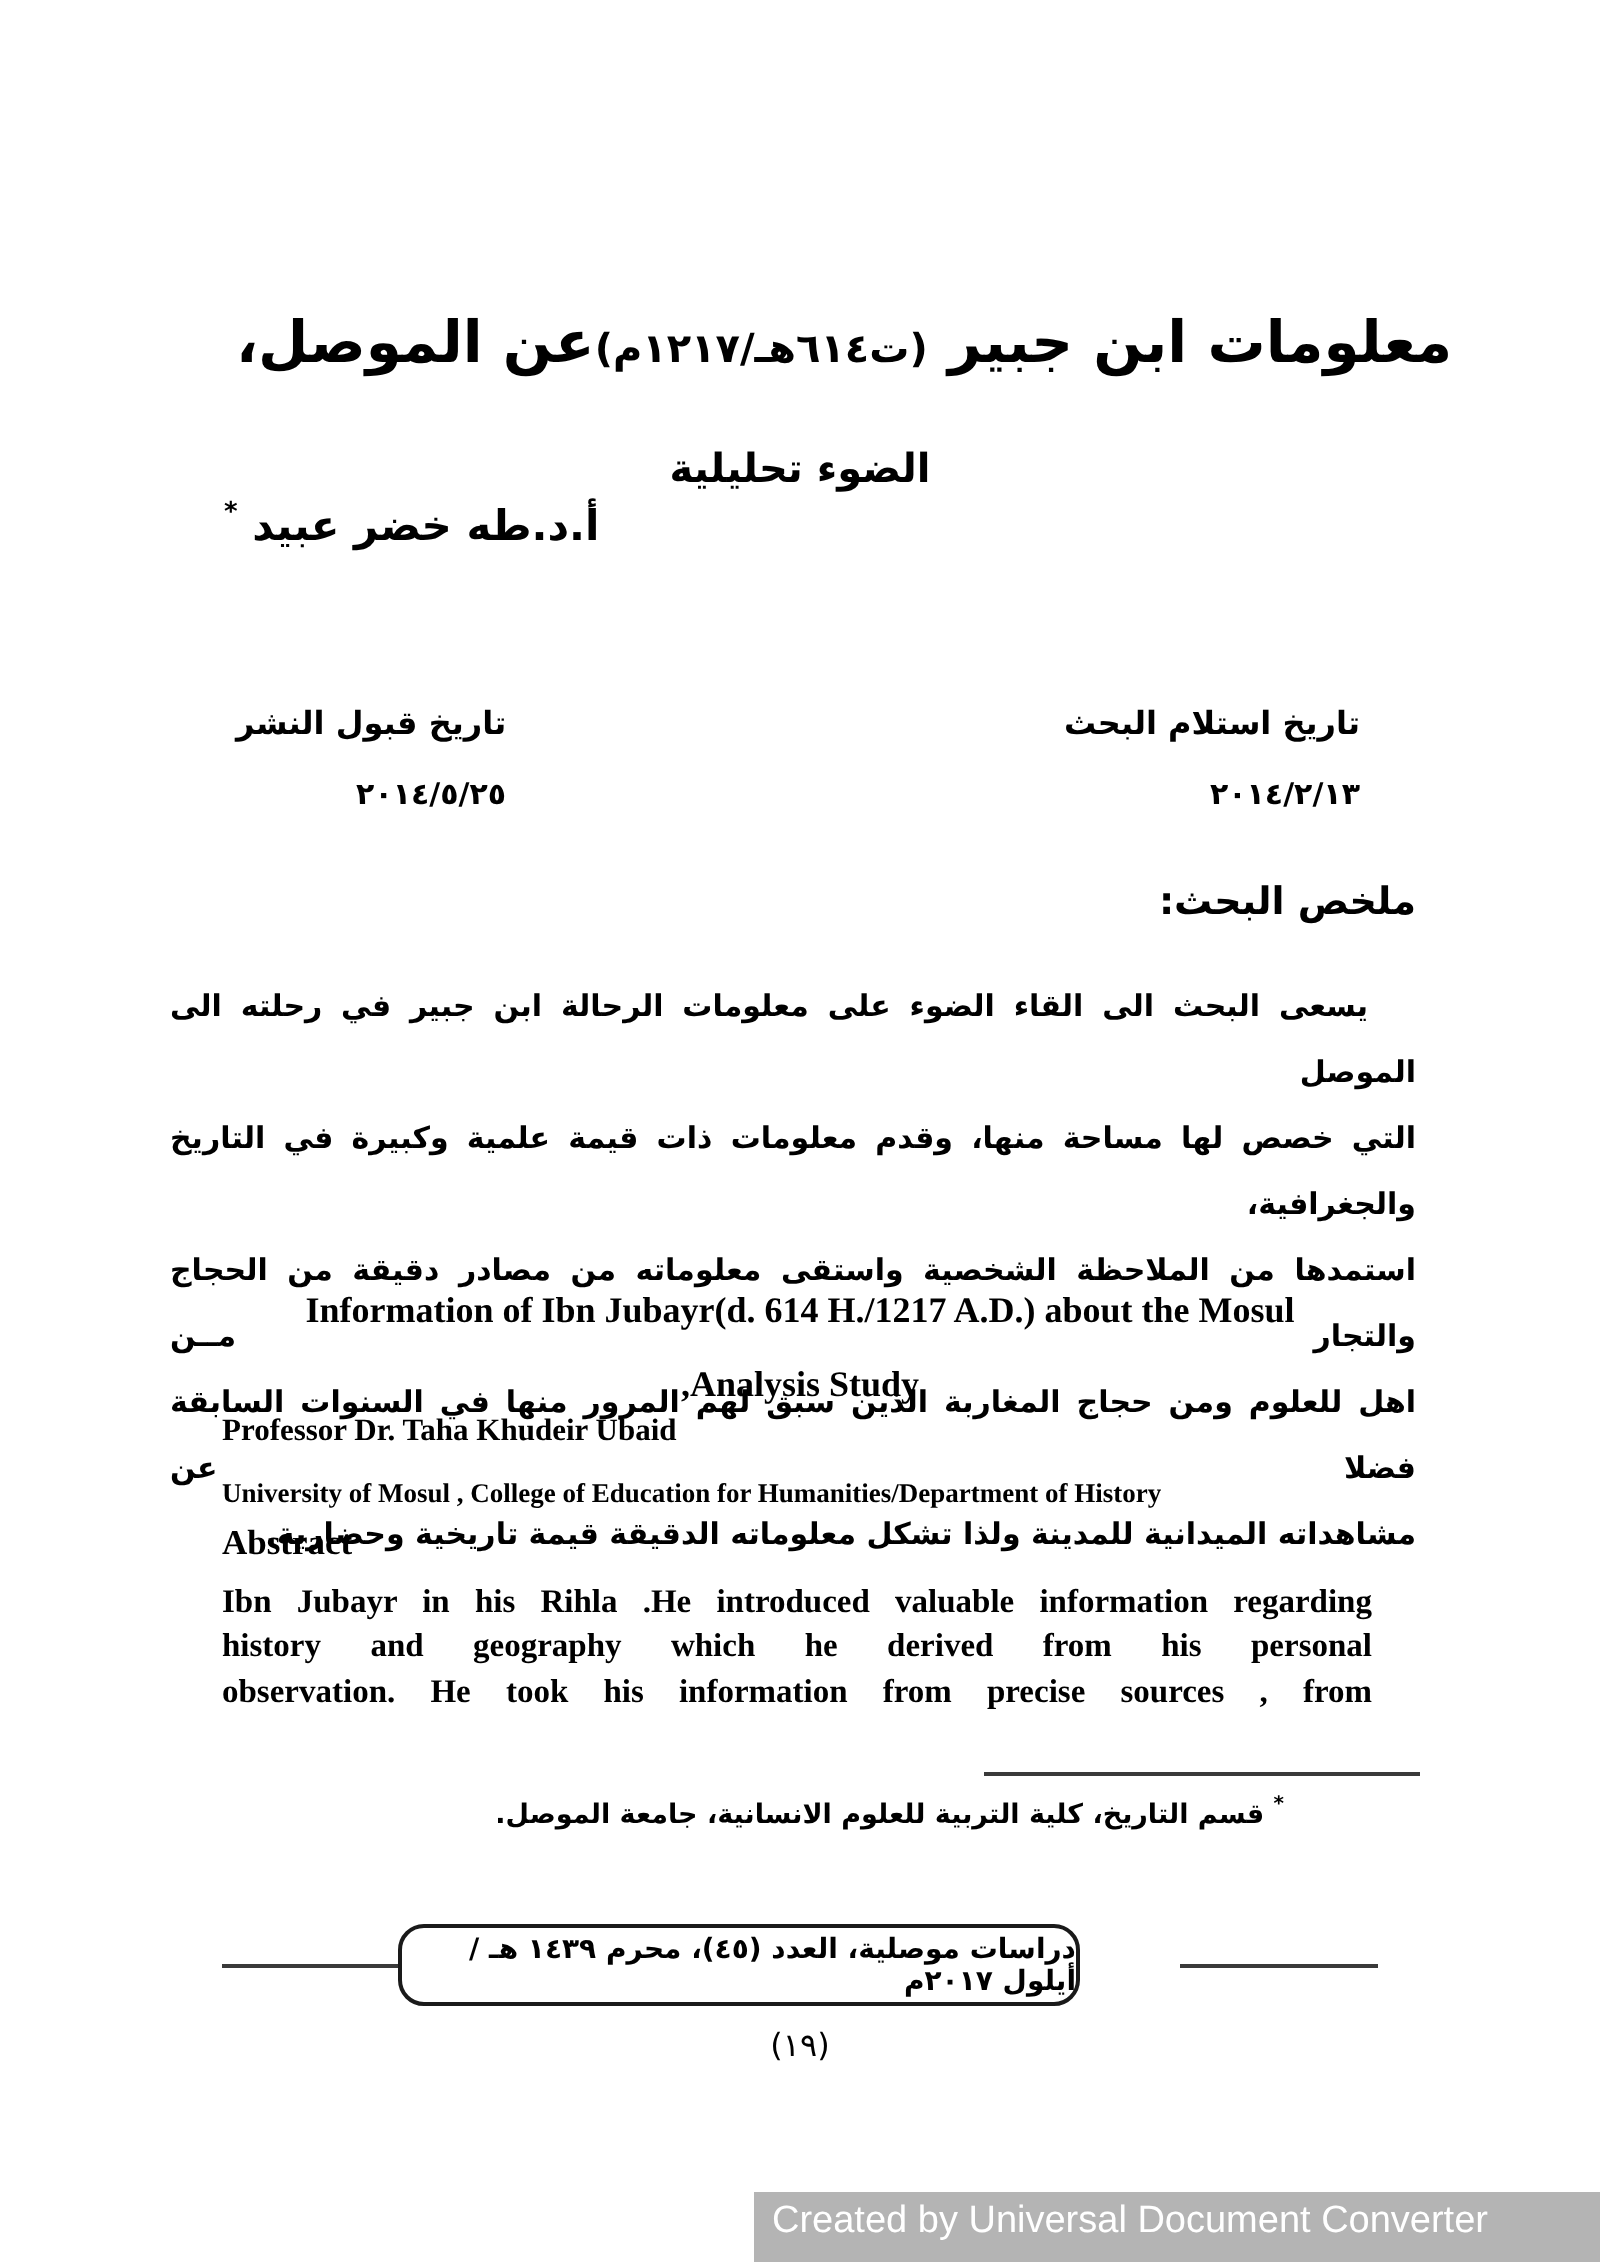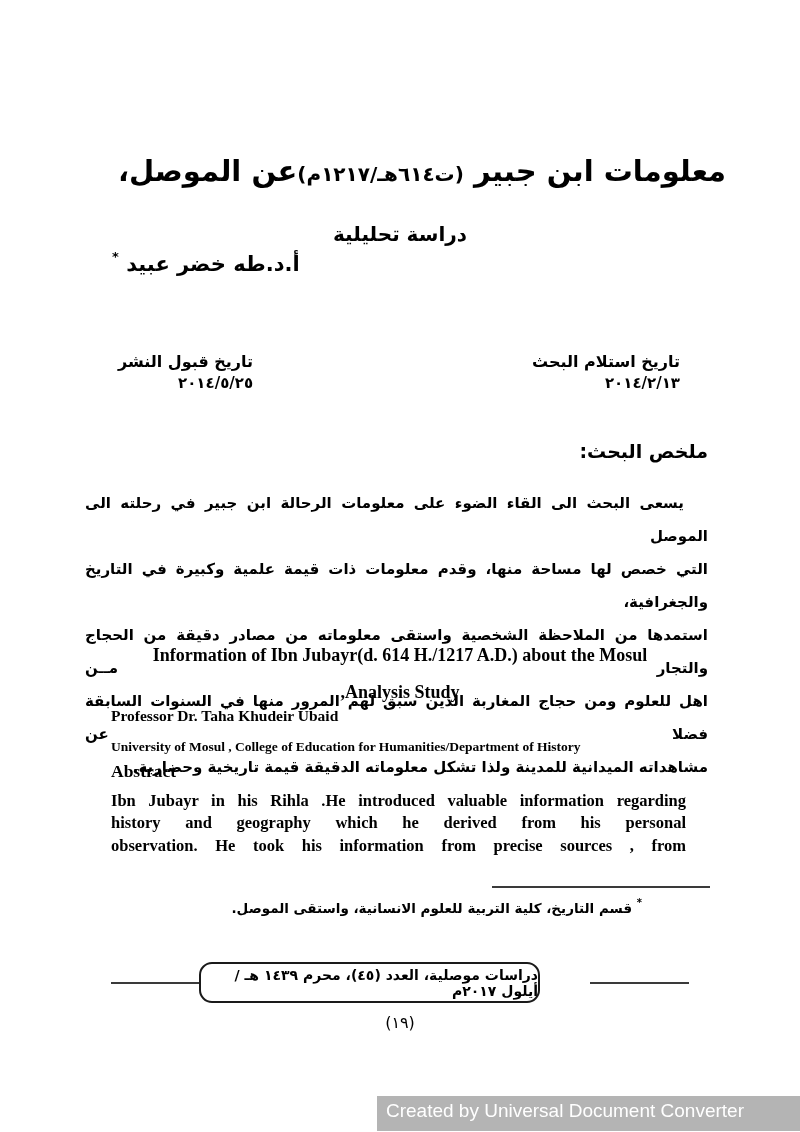"دراسة تحليلية" div.abs { text: دراسة -> الضوء }
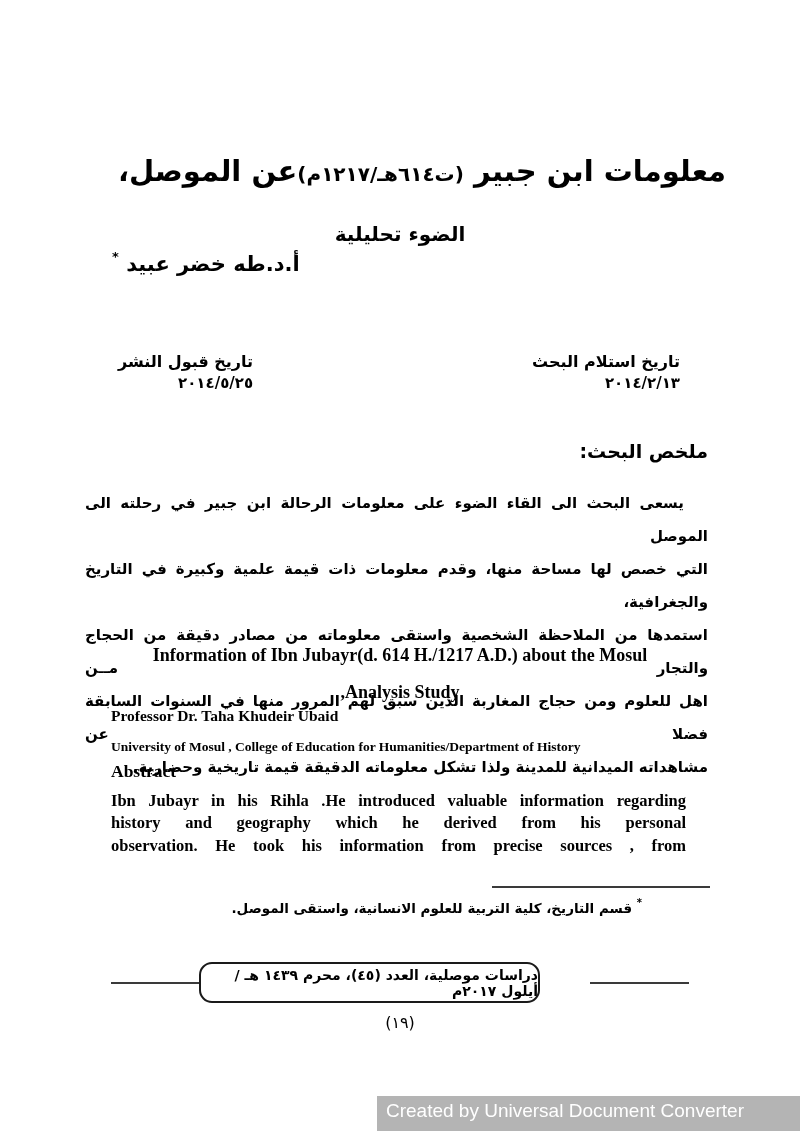"٢٠١٤/٥/٢٥" .date-value { margin-top: 3px -> 17px }
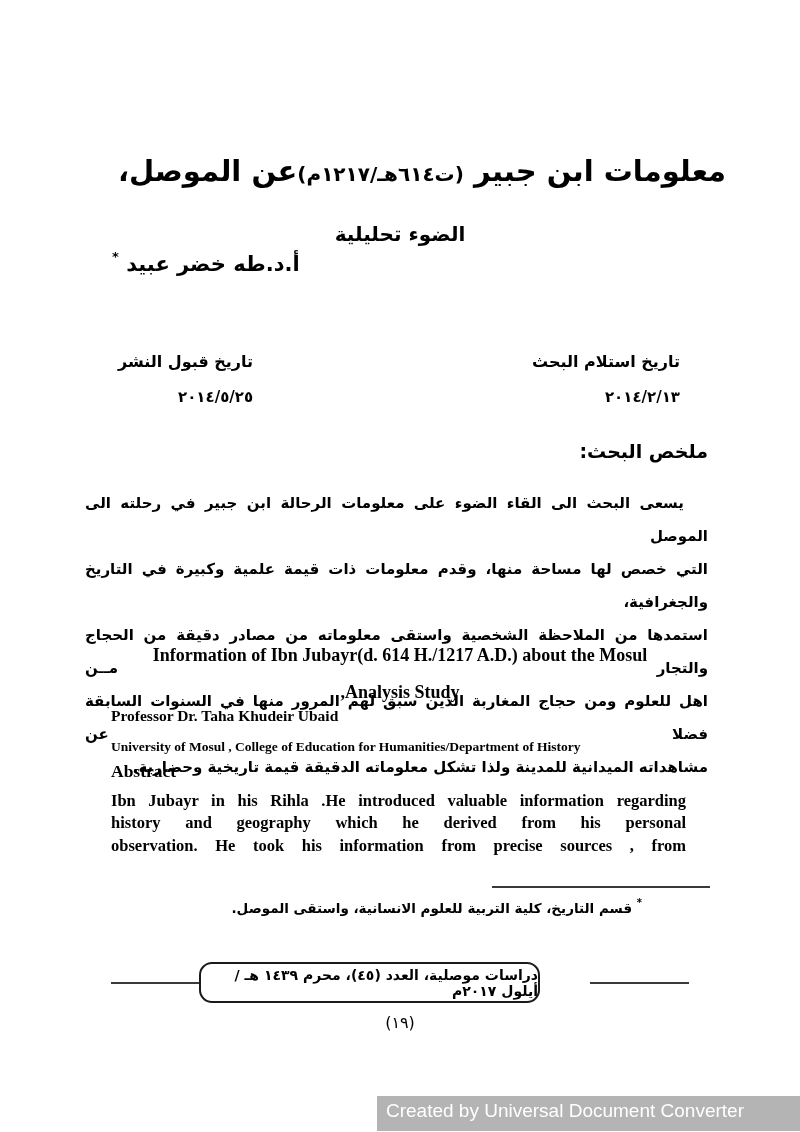"قسم التاريخ، كلية التربية للعلوم" span { text: واستقى -> جامعة }
